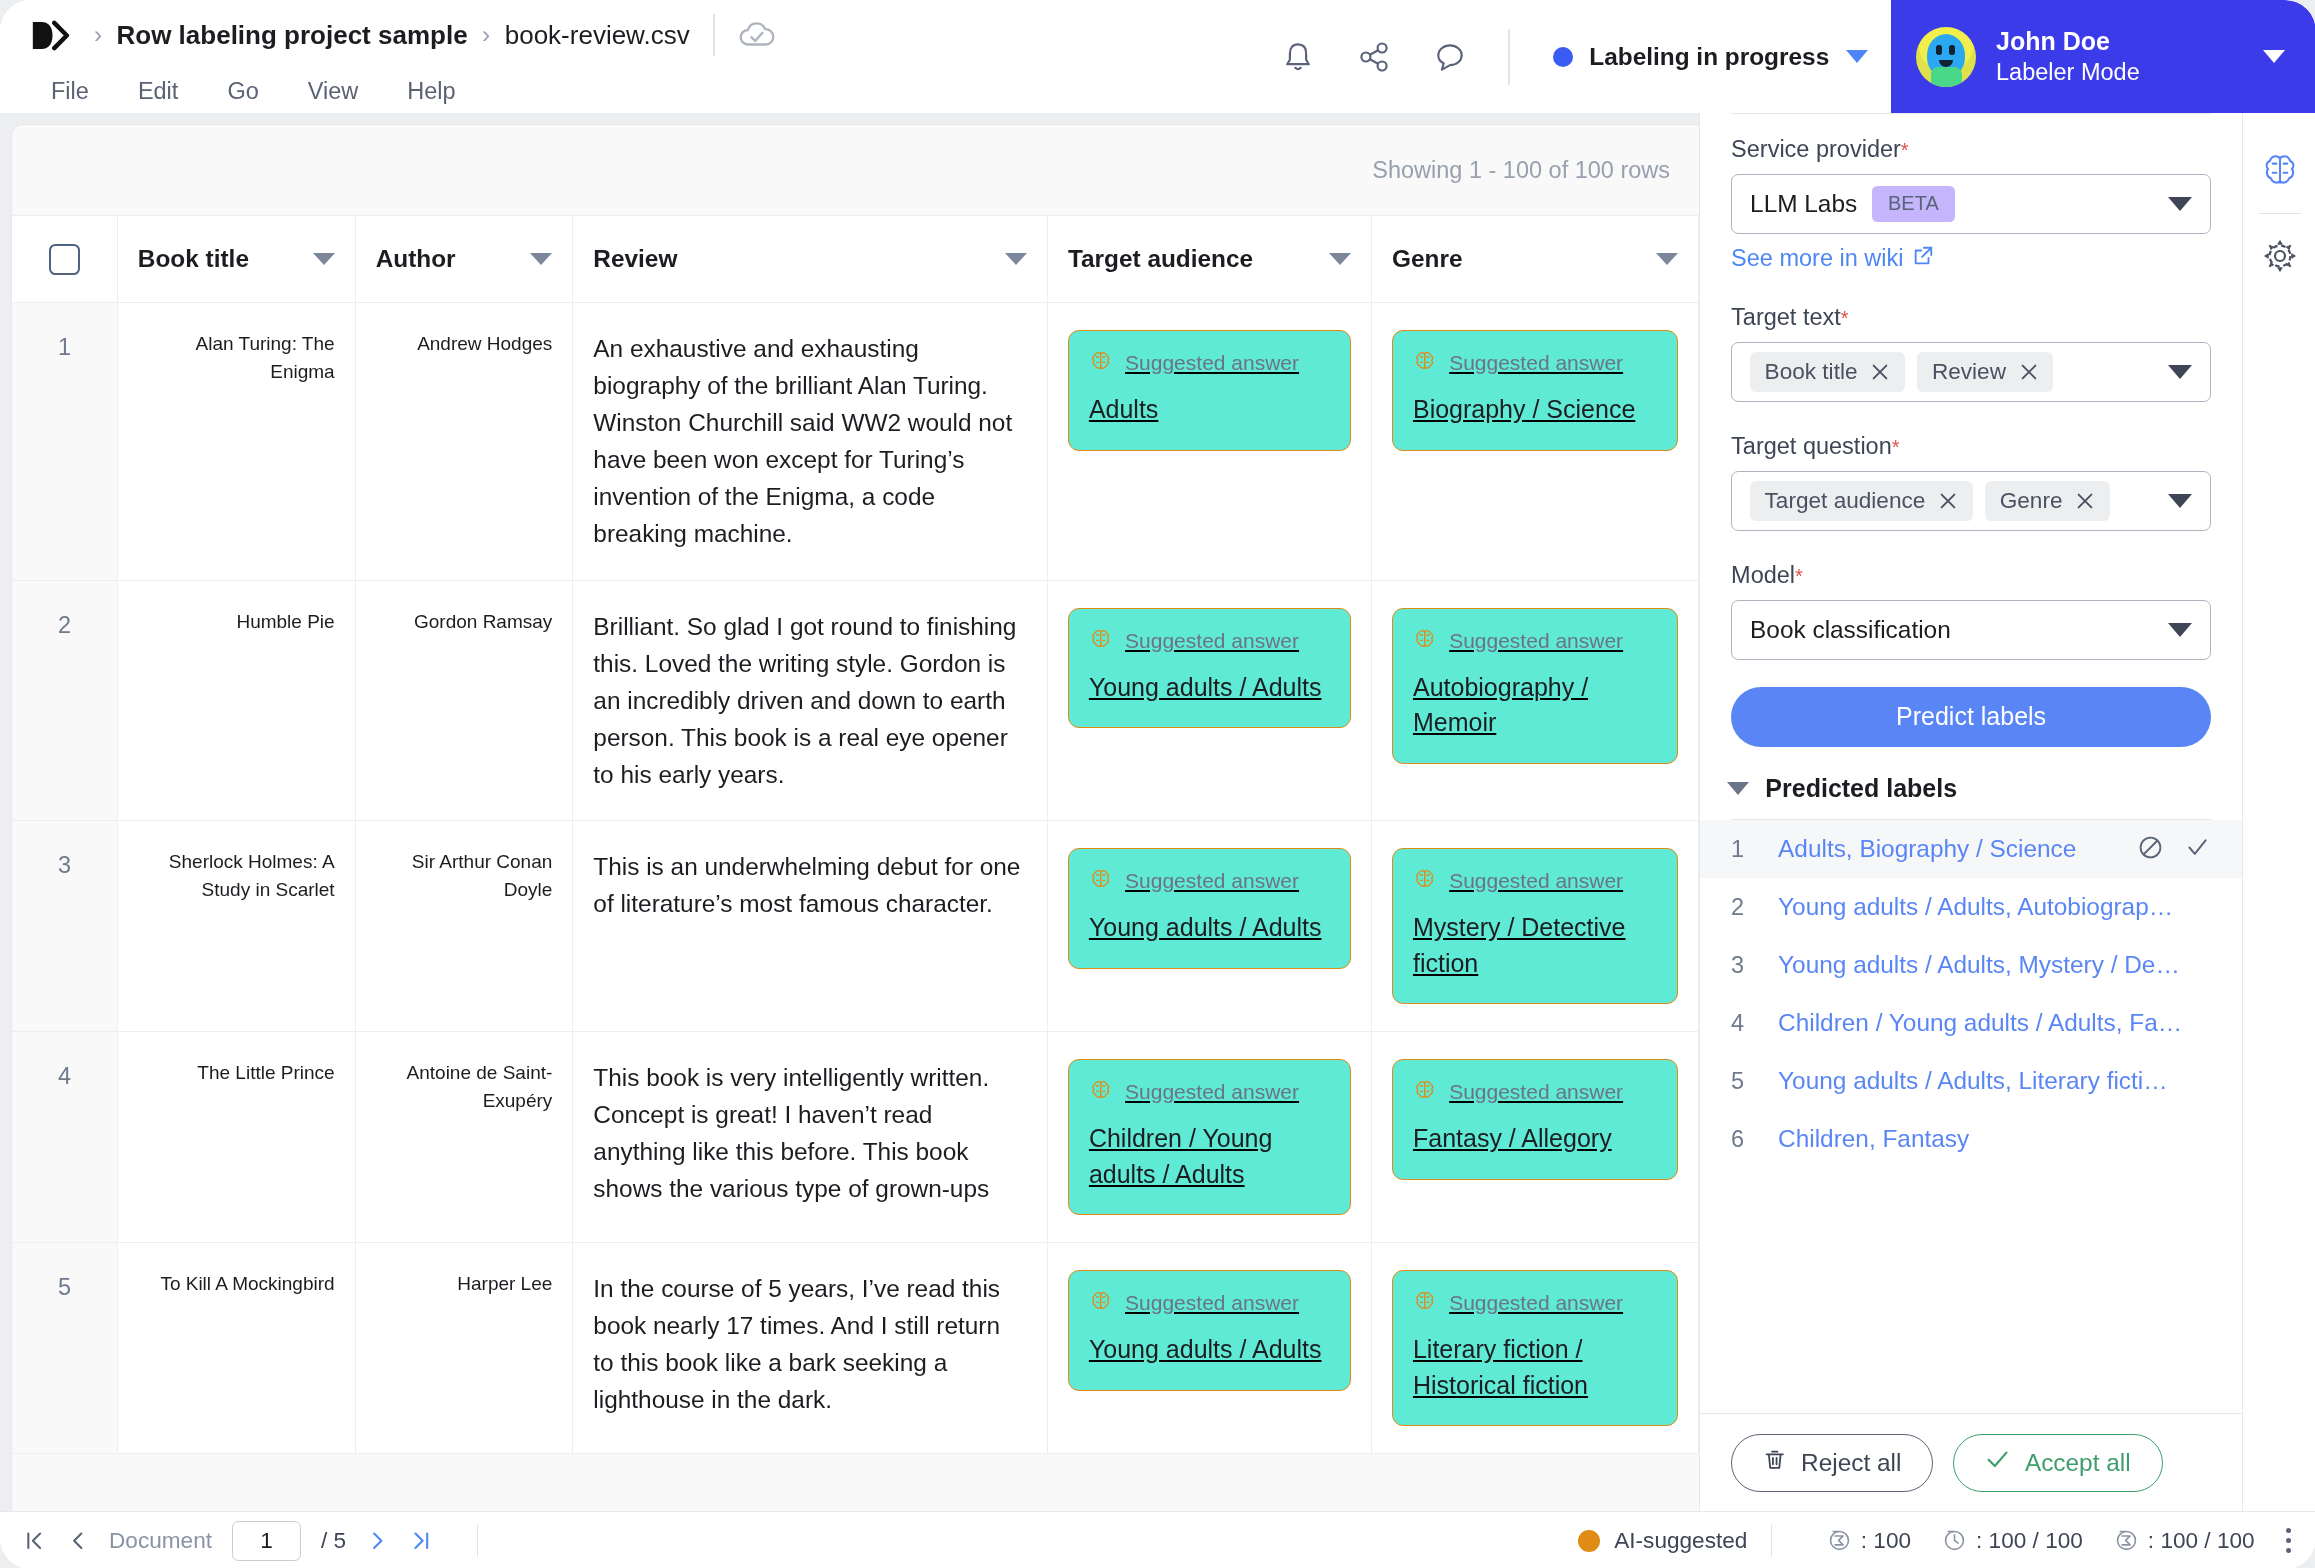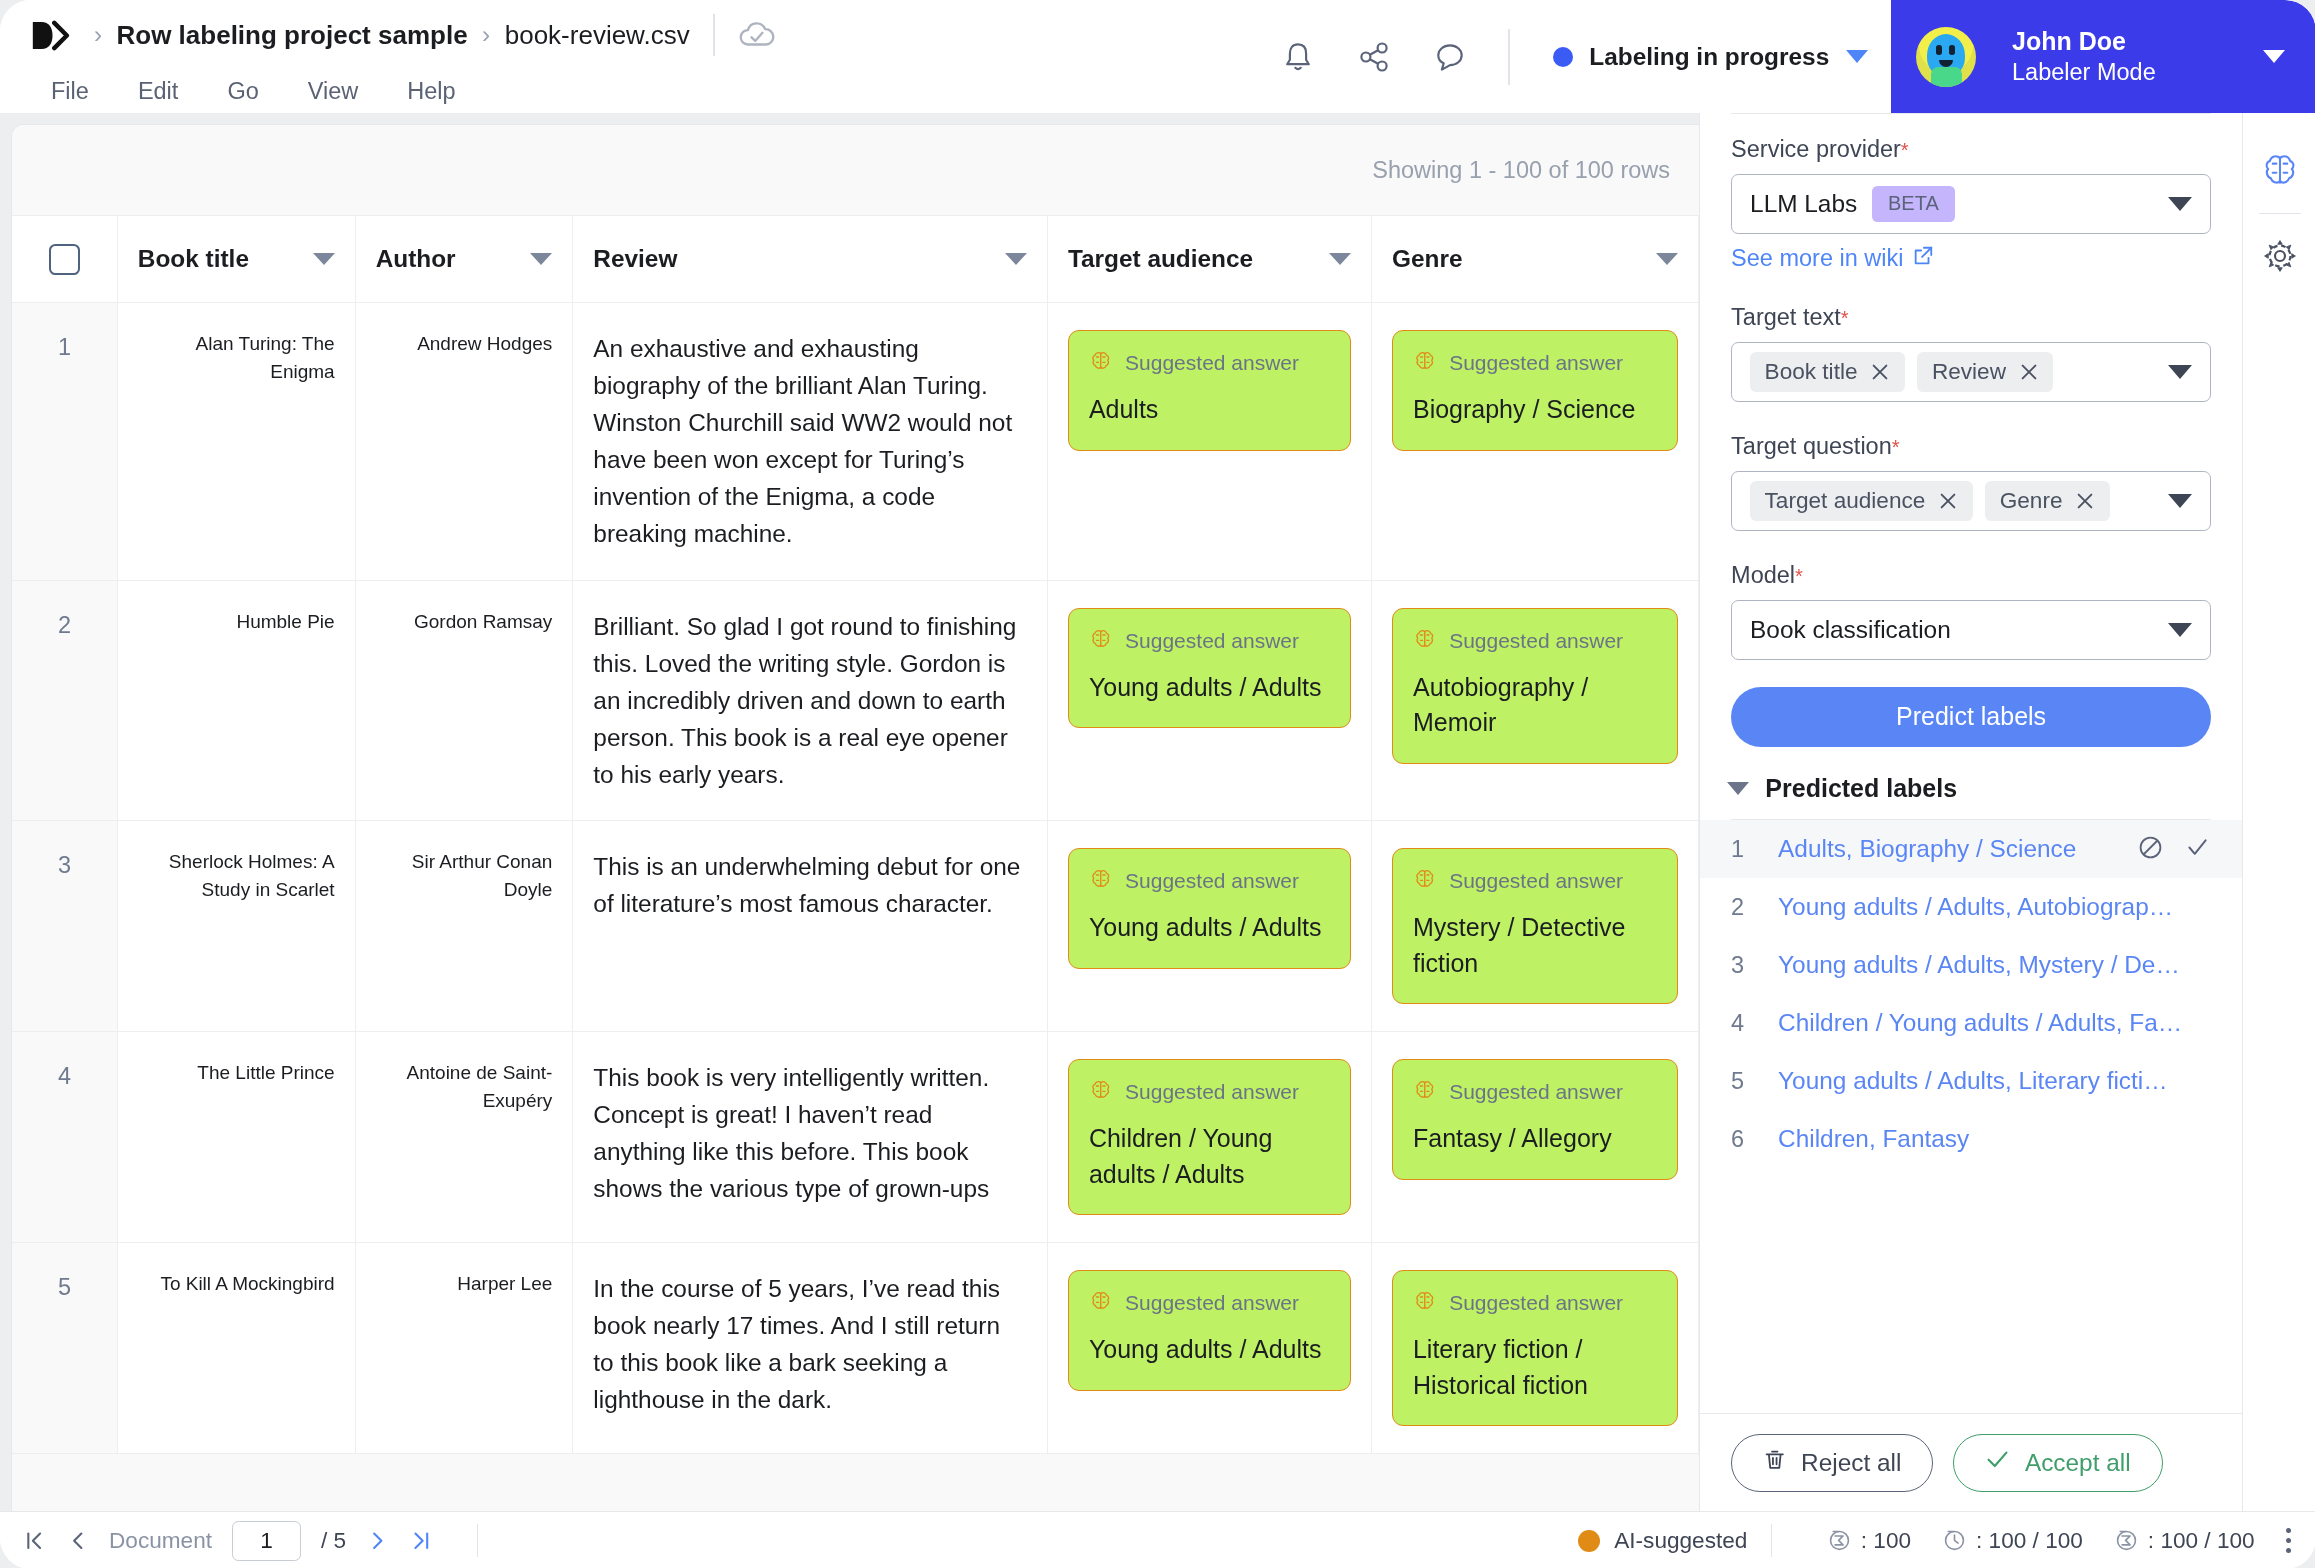"John Doe" .user-chip { gap: 36px -> 20px }
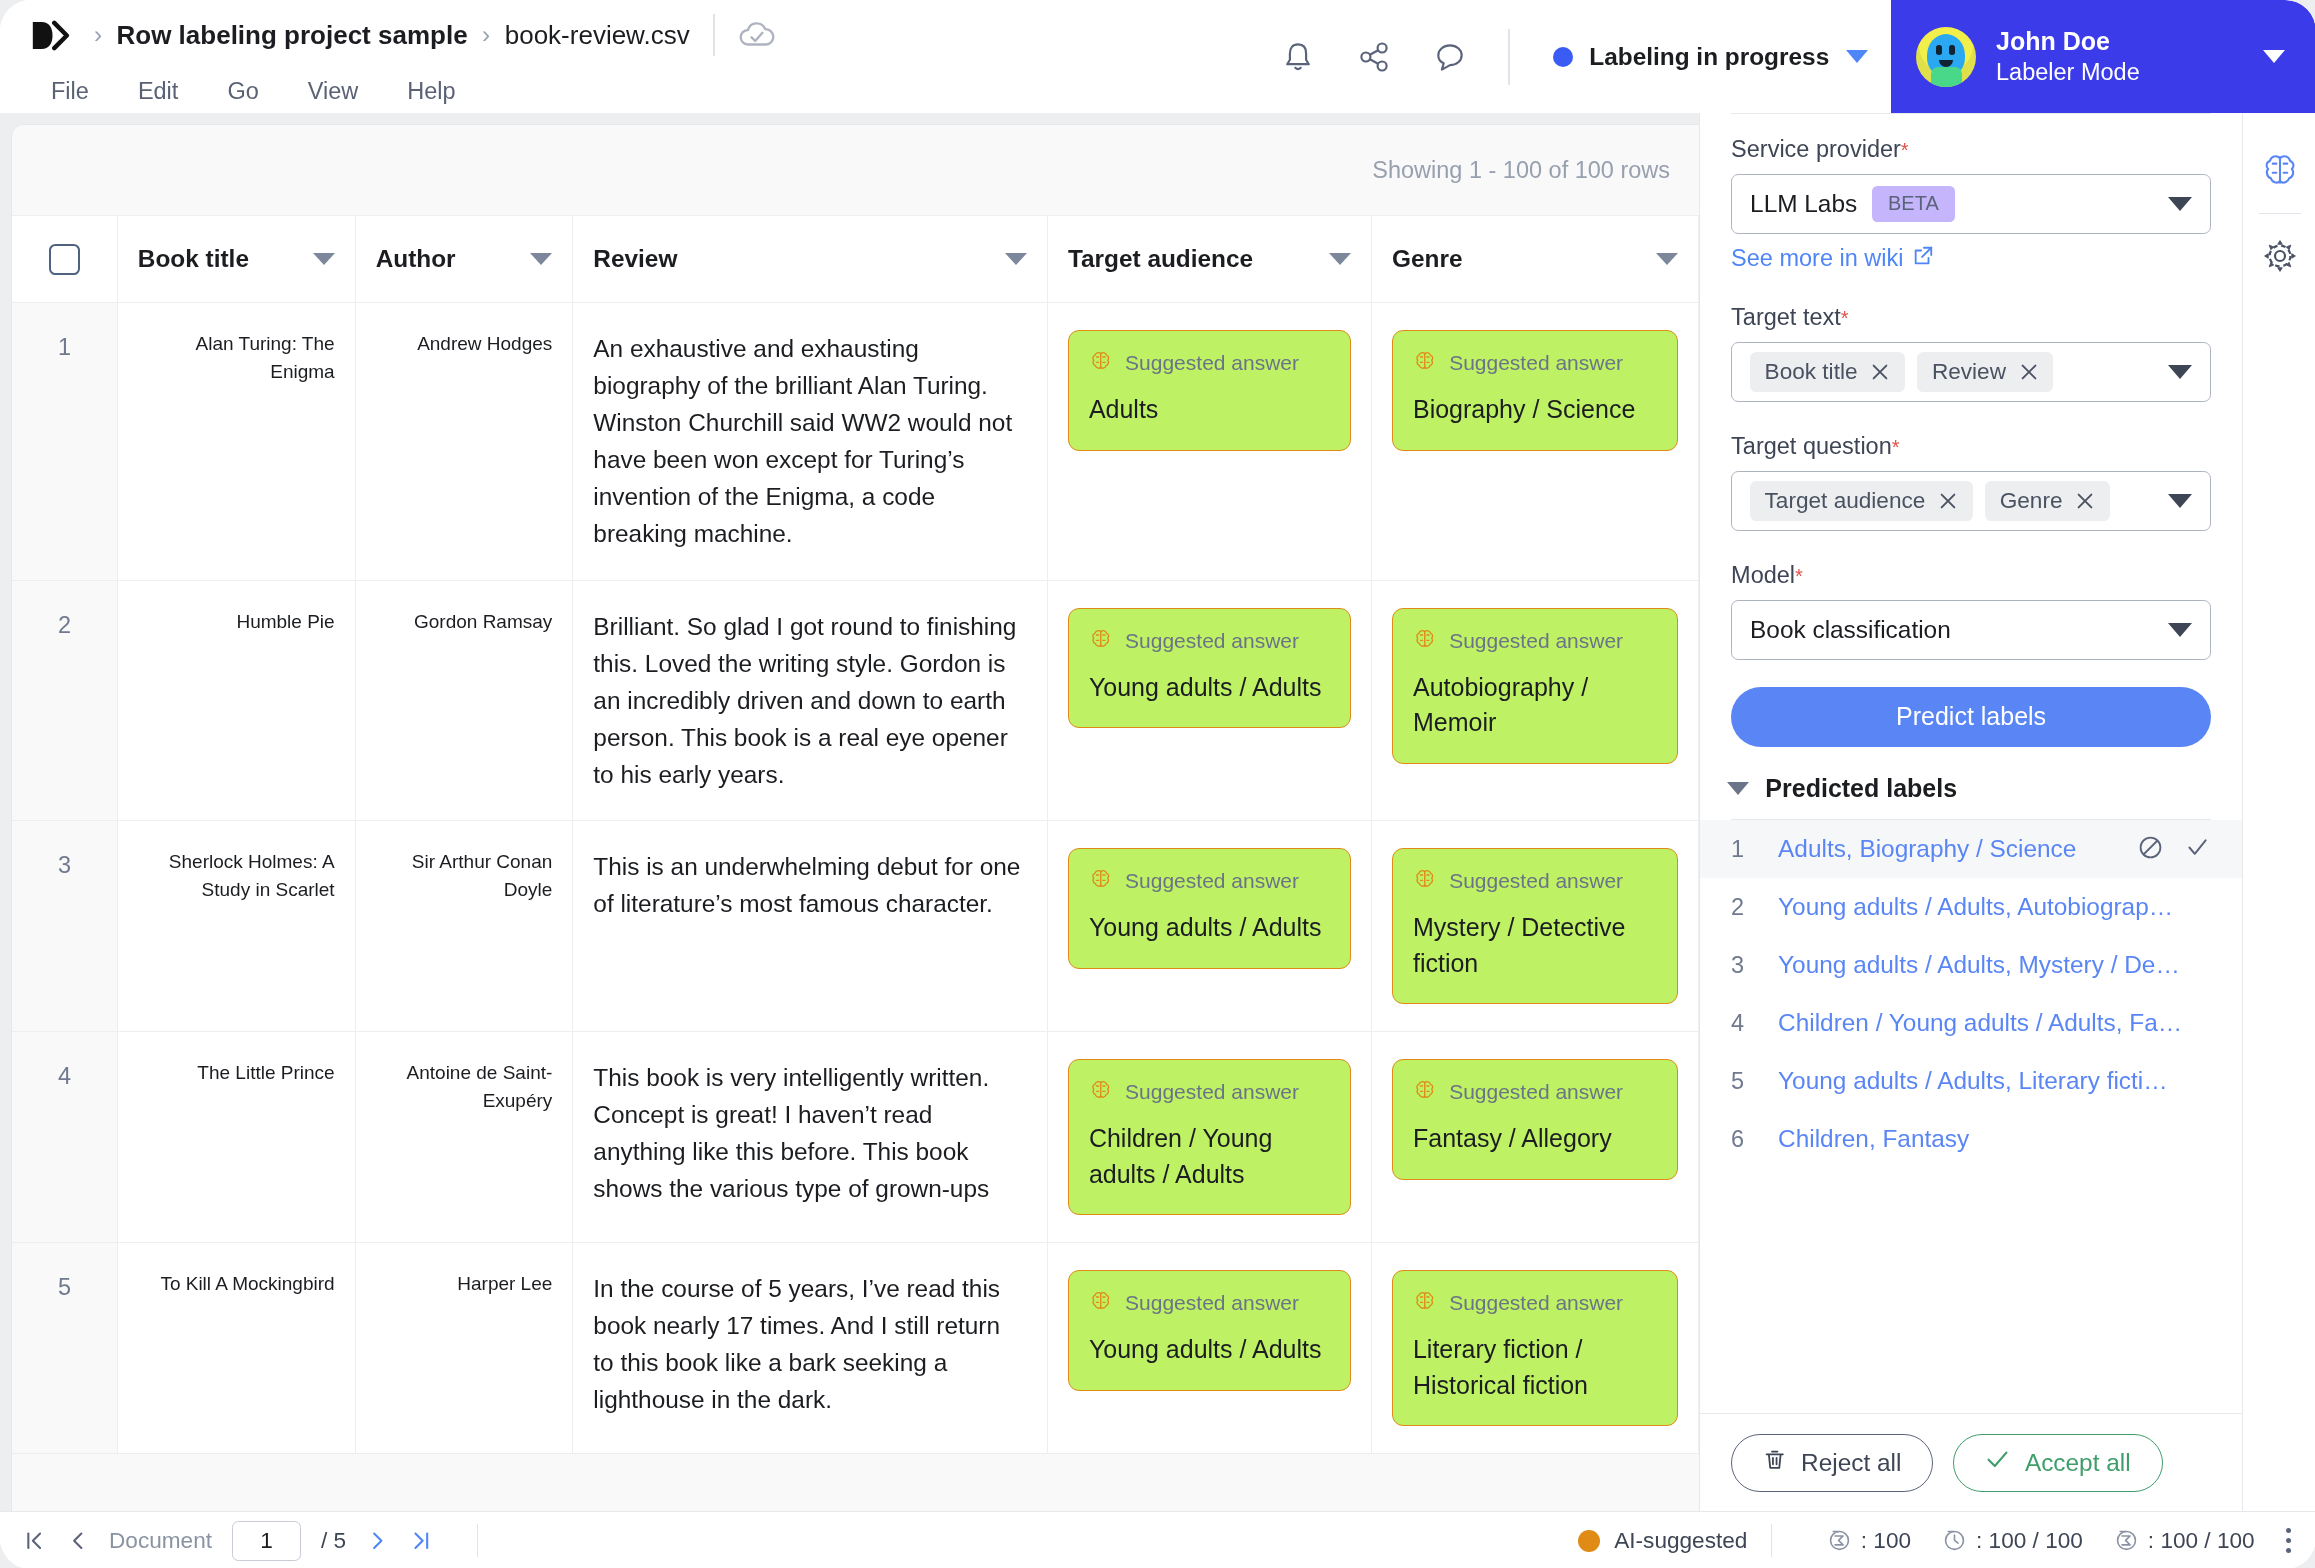"Suggested answer" .sugg { background: #bef264 -> #5eead4; text-decoration: none -> underline }
